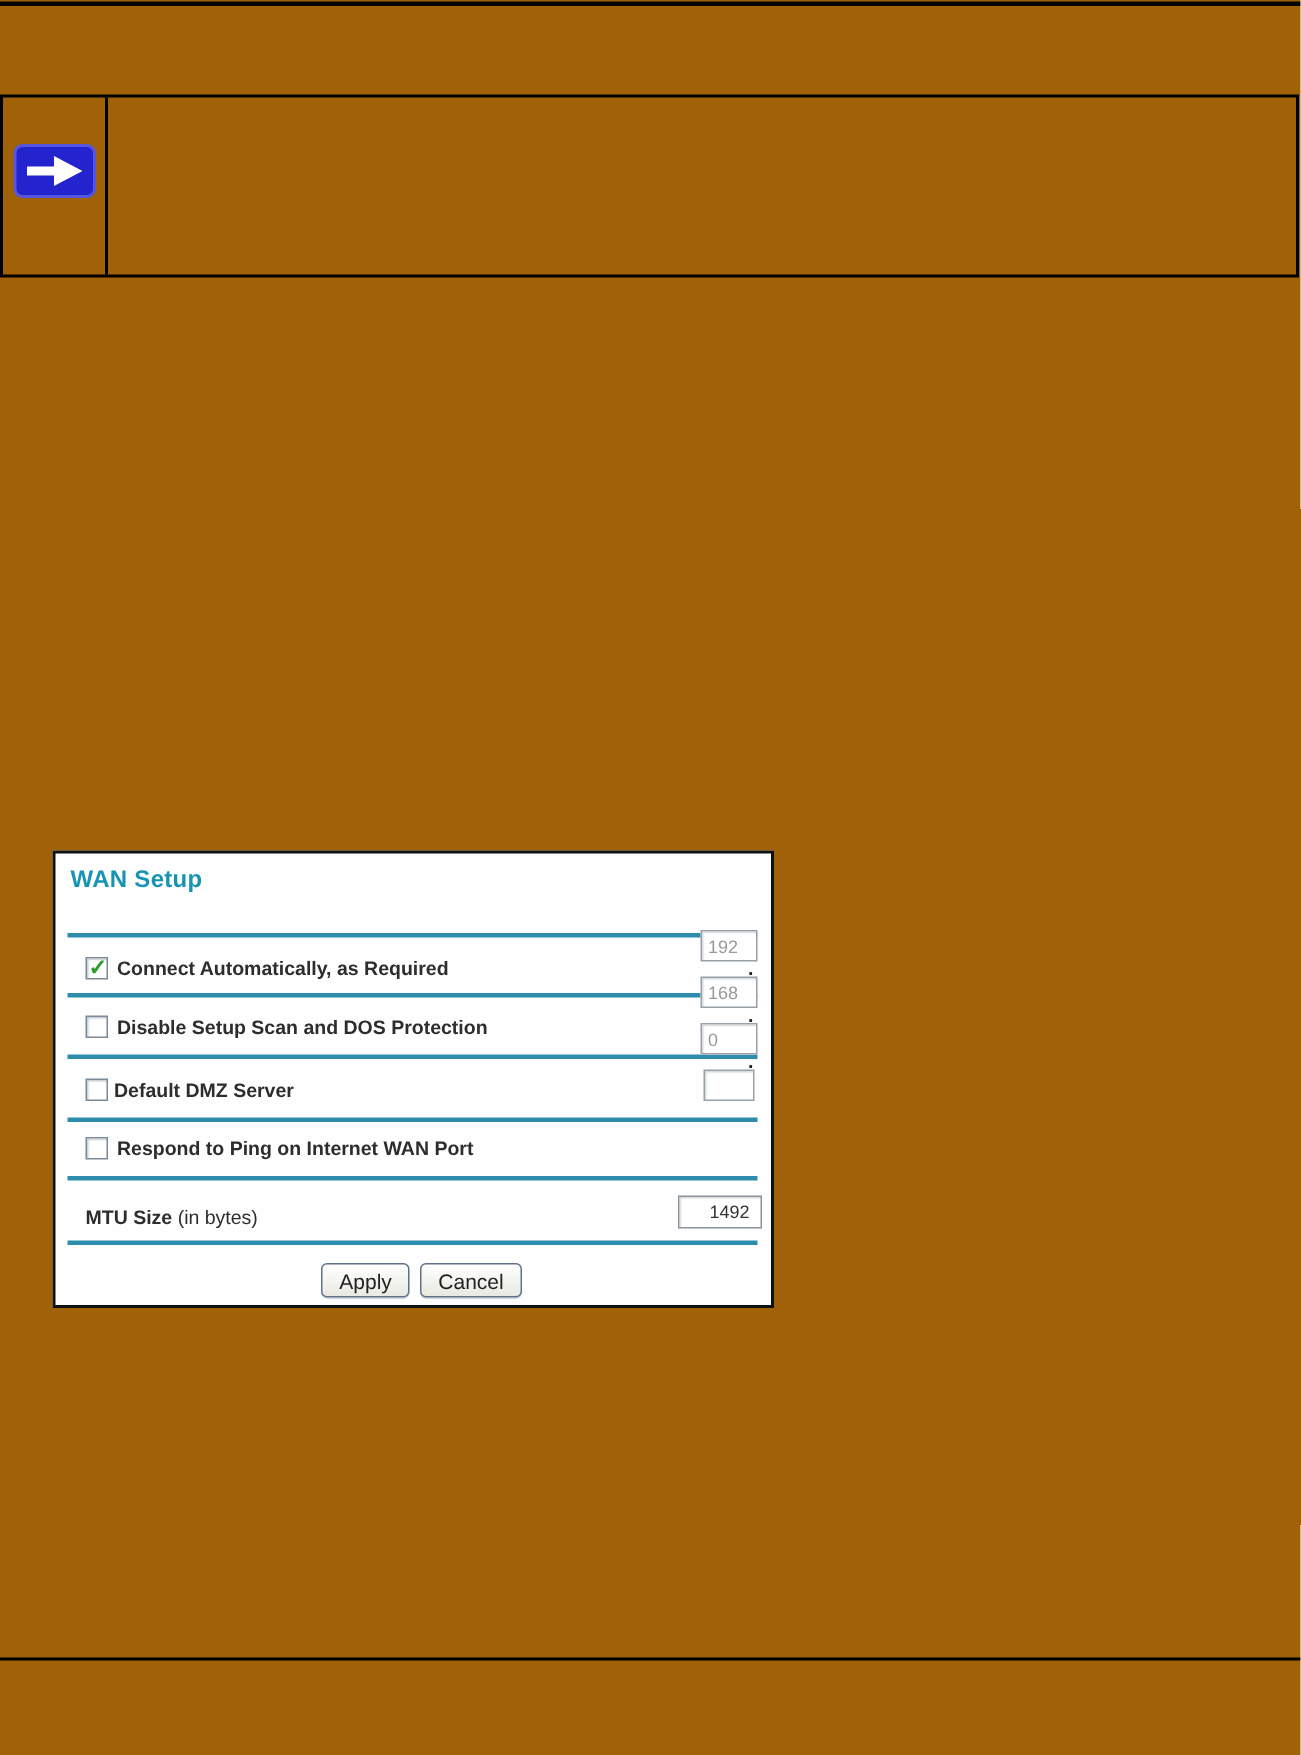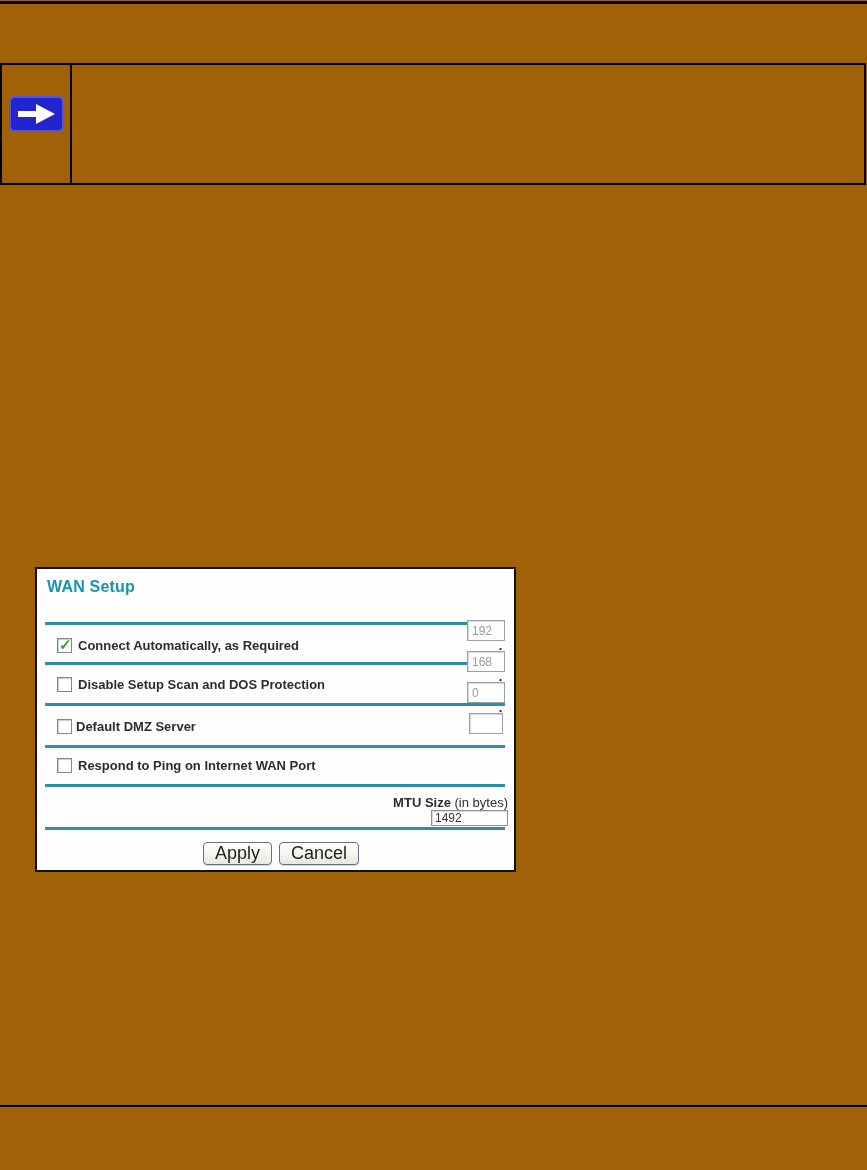"MTU Size (in bytes)" .row-5 { flex-direction: column -> none }
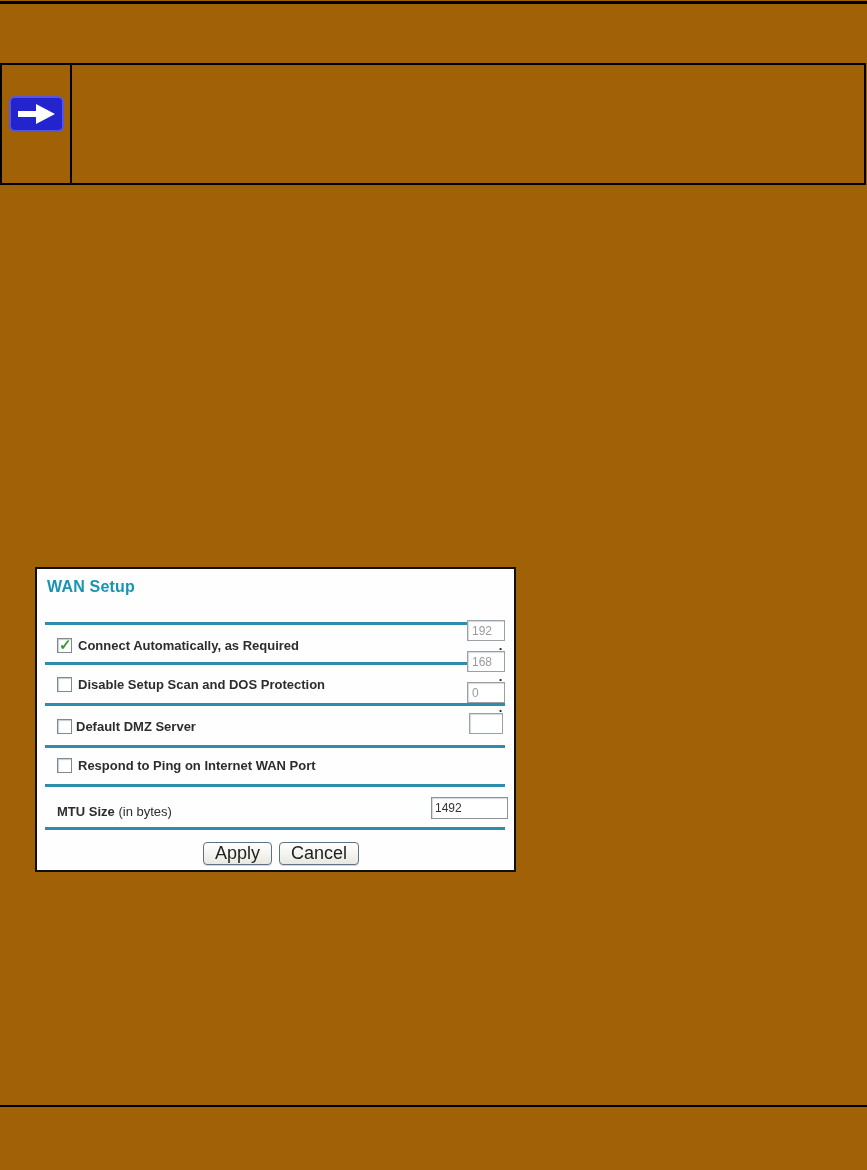"1492" .mtu-input { padding: 0 0 0 3px -> 0 0 0 20px; width: 77px -> 56px }
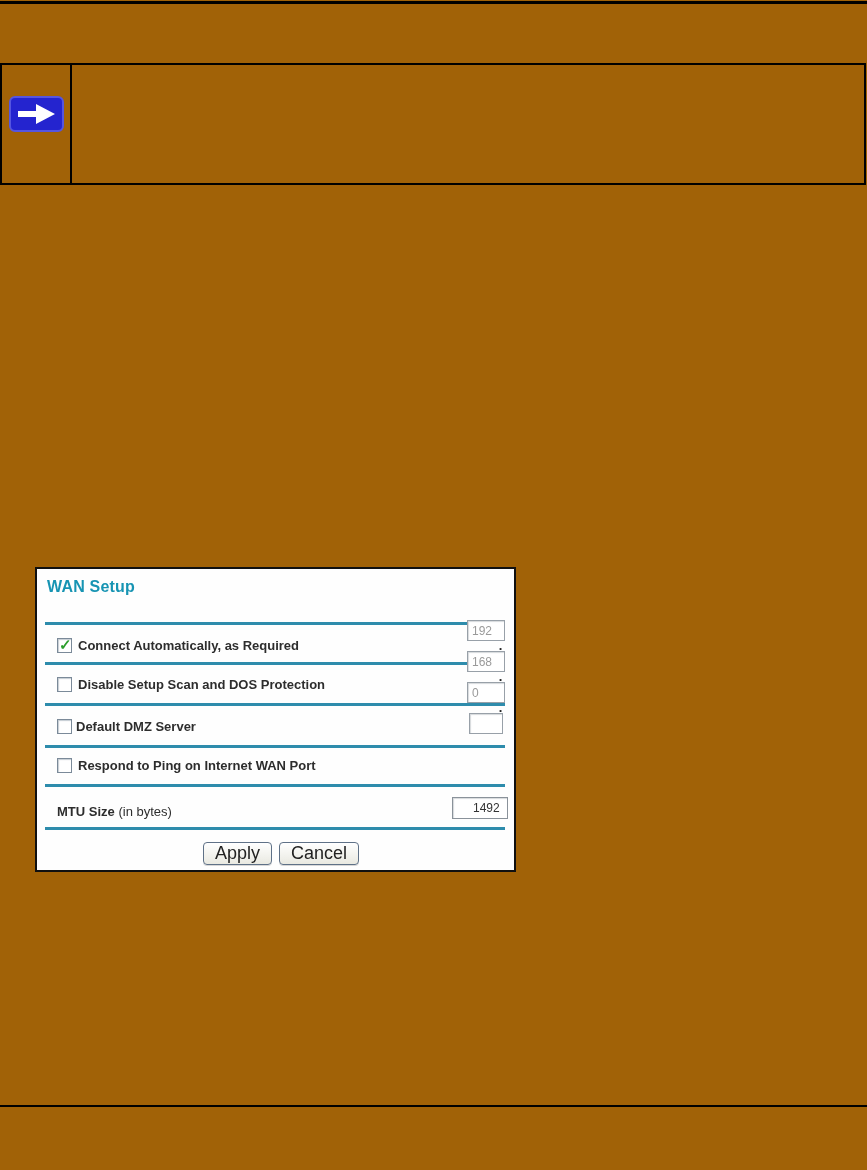"Apply" .btn { font-size: 18px -> 14px }
